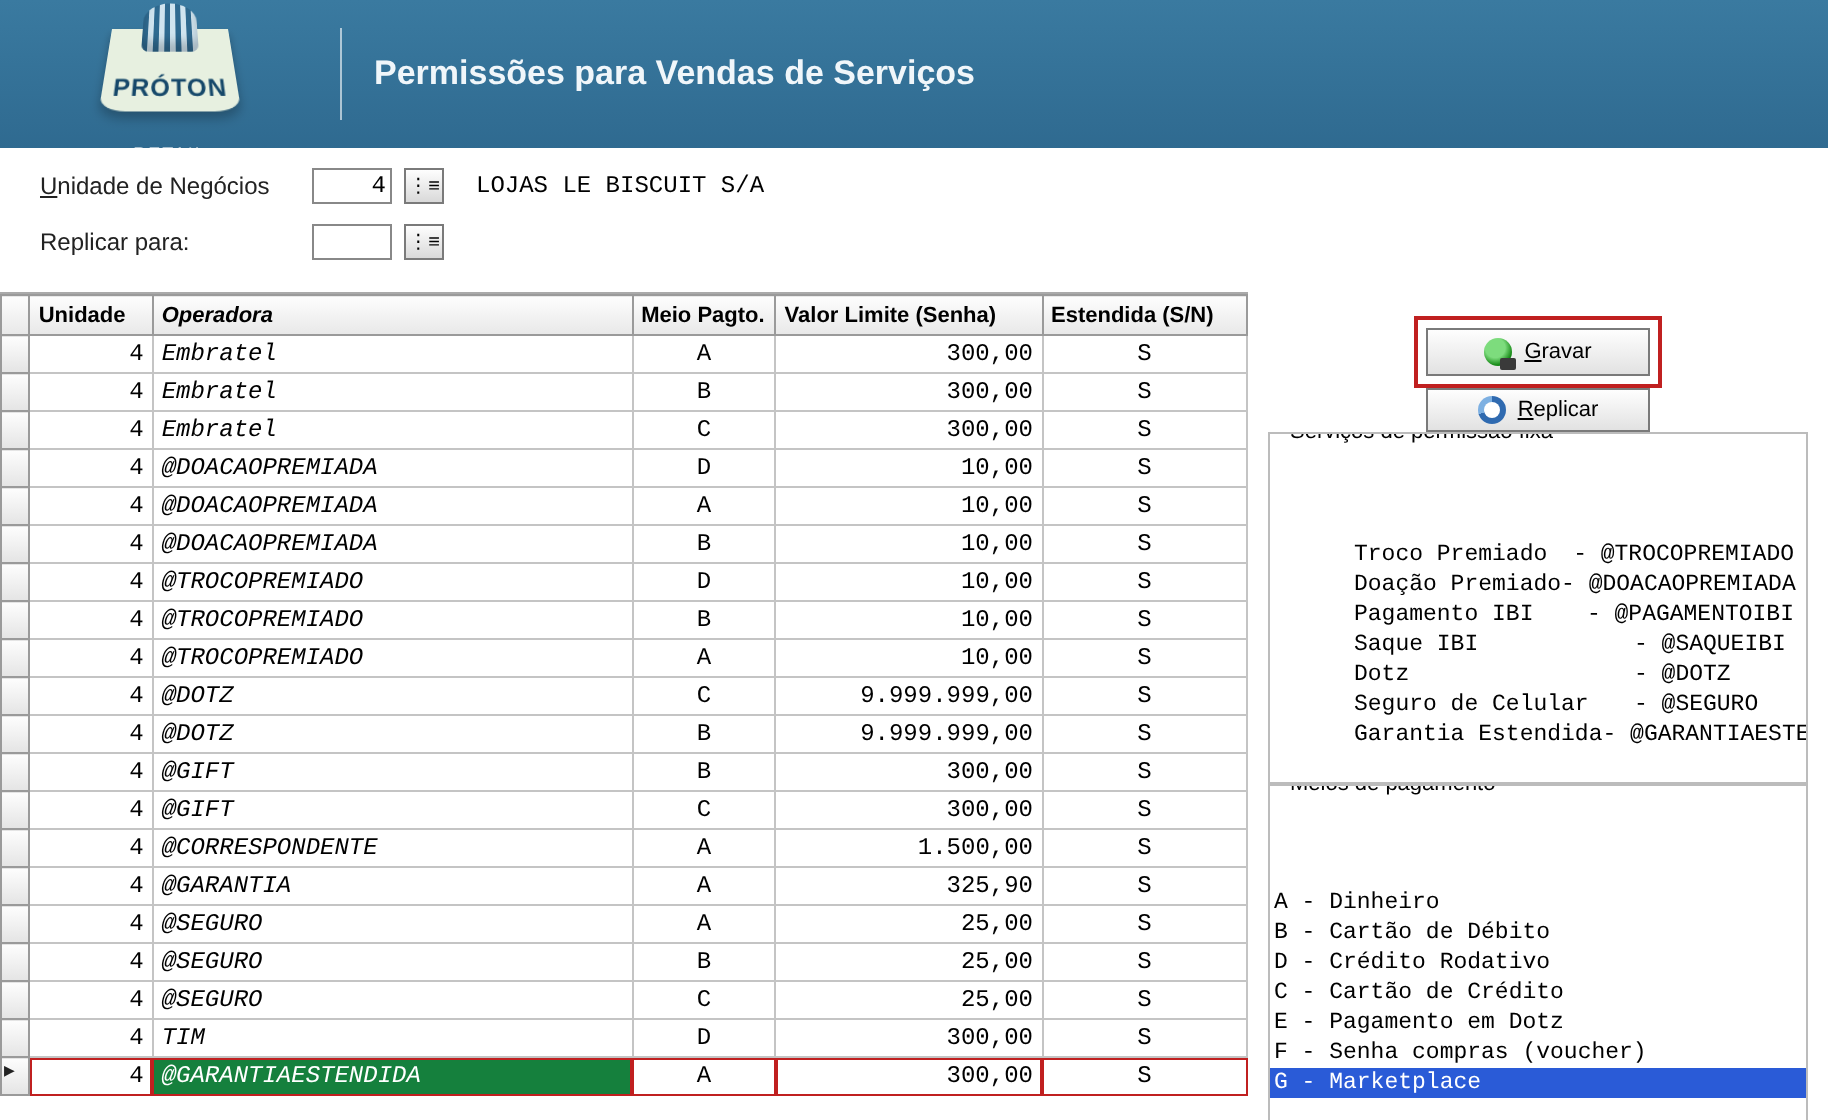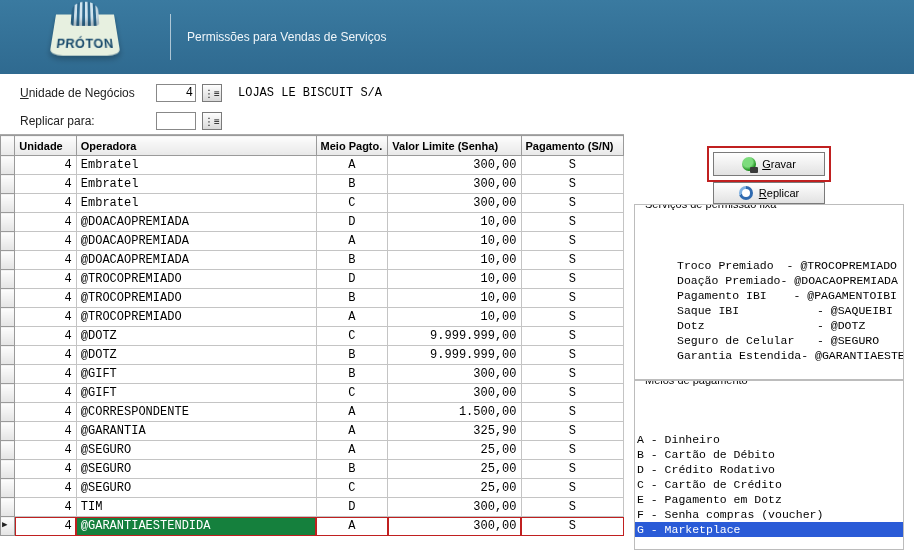"Permissões para Vendas de Serviços" .page-title { font-size: 12px -> 17px; font-weight: normal -> bold }
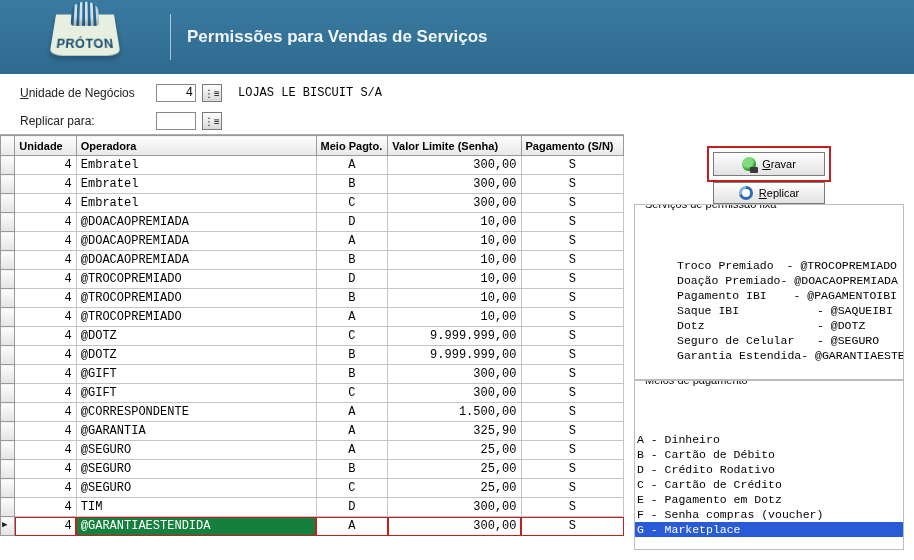"Unidade de Negócios" .form-area { padding: 10px 20px 4px 20px -> 10px 20px 16px 20px }
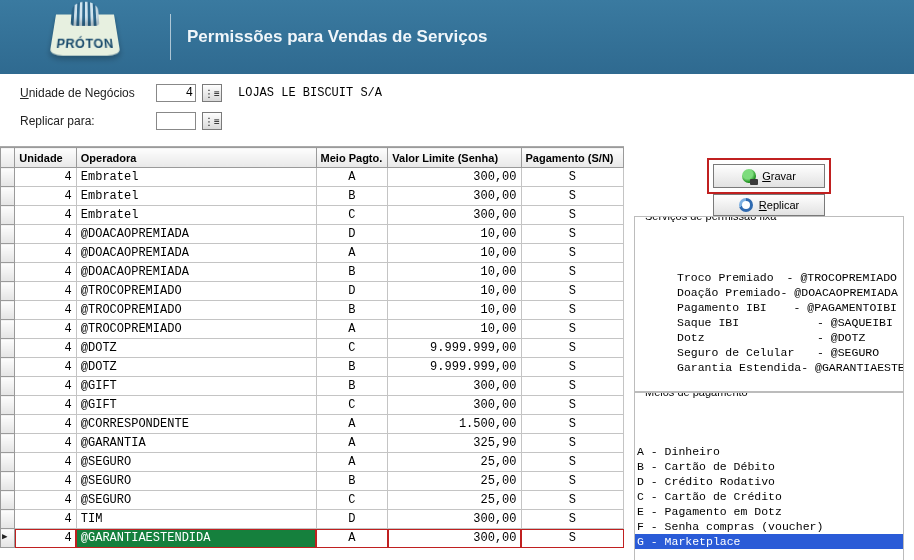"Operadora" .col-op { font-style: none -> italic }
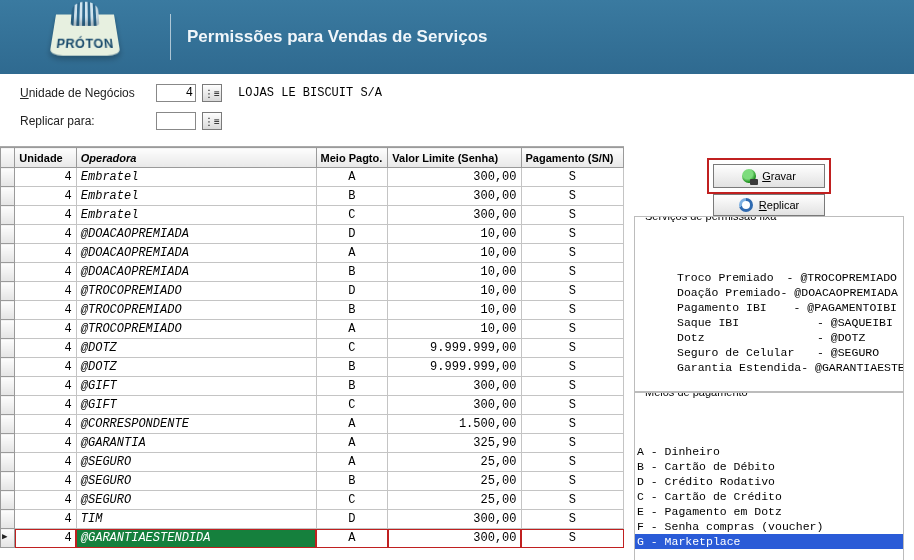"Pagamento (S/N)" th.col-hb { text: Pagamento -> Estendida }
